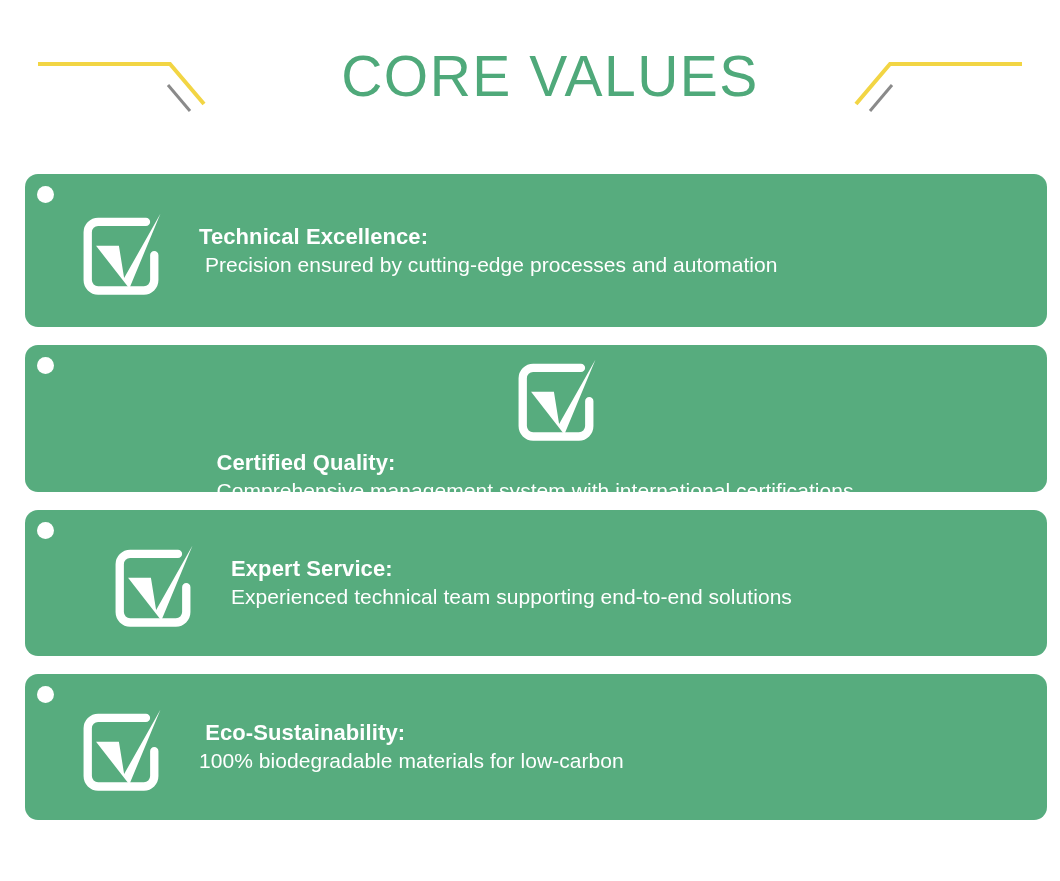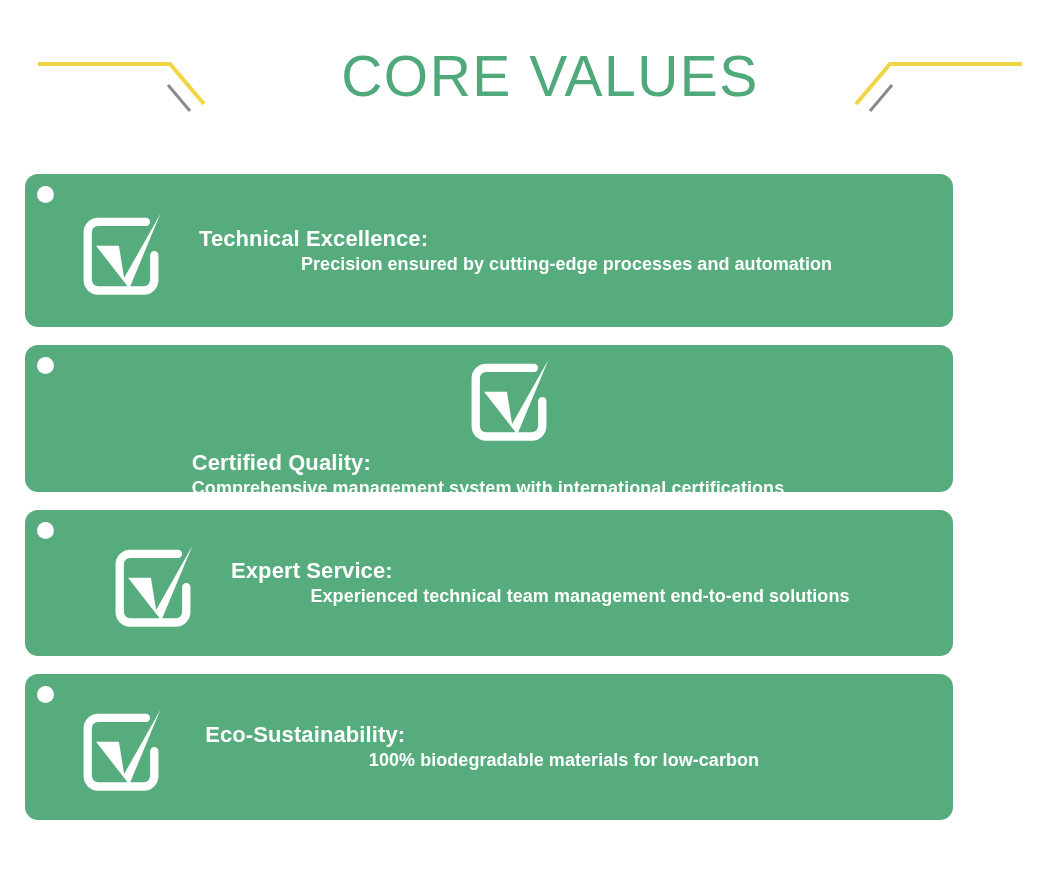"Technical Excellence:" .card { width: 928px -> 1022px }
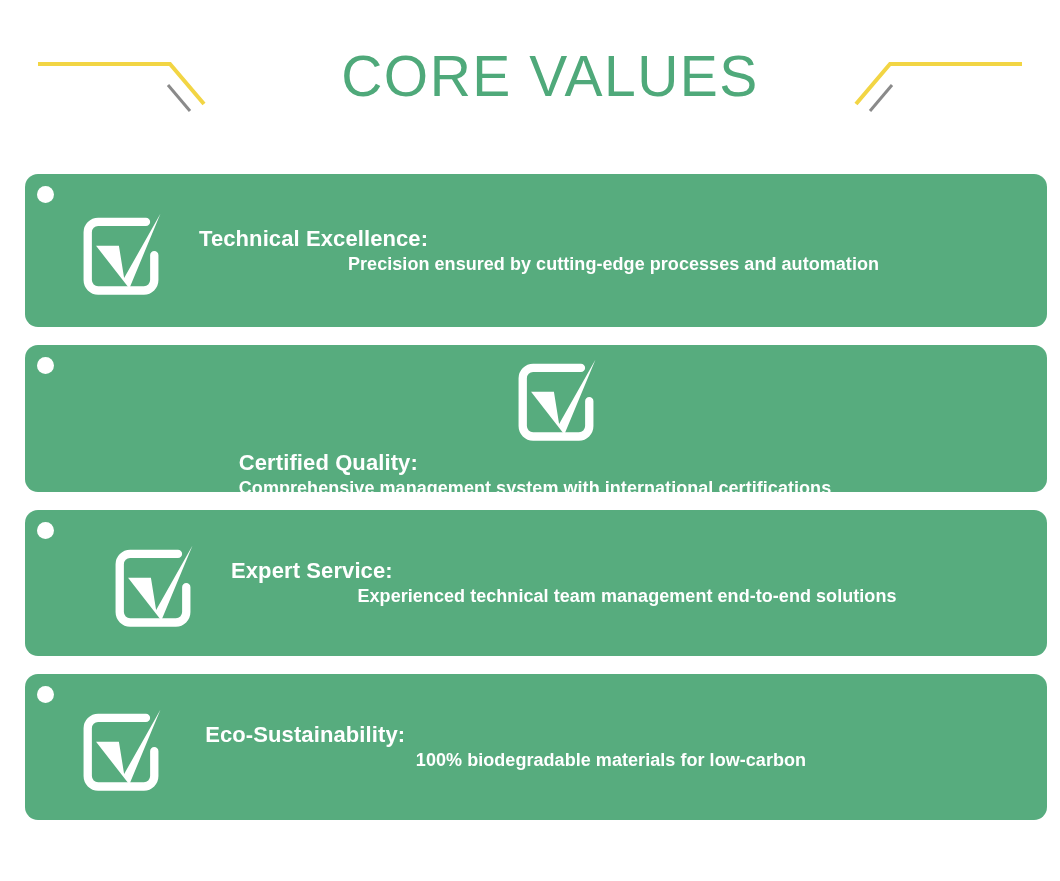"Precision ensured by cutting-edge" .card-desc { font-size: 18px -> 21px; font-weight: 700 -> 400; text-align: center -> none }
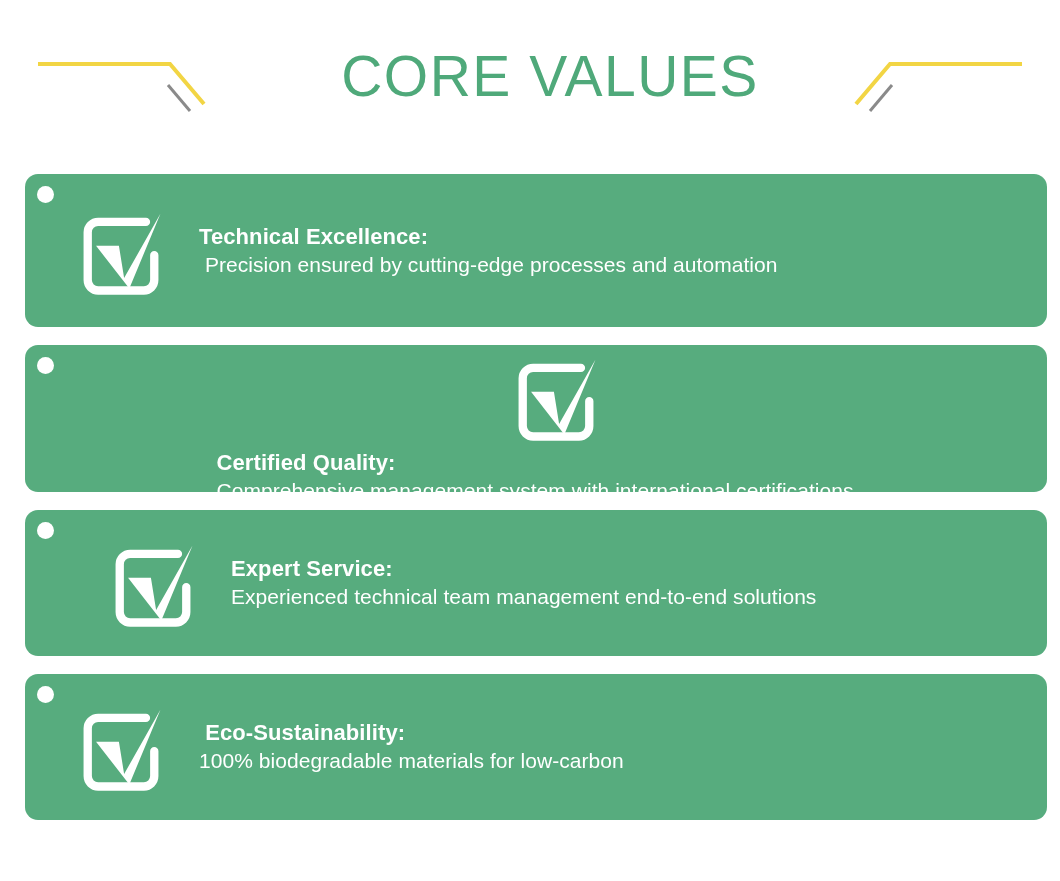"Experienced technical team management" div.card-desc { text: management -> supporting }
